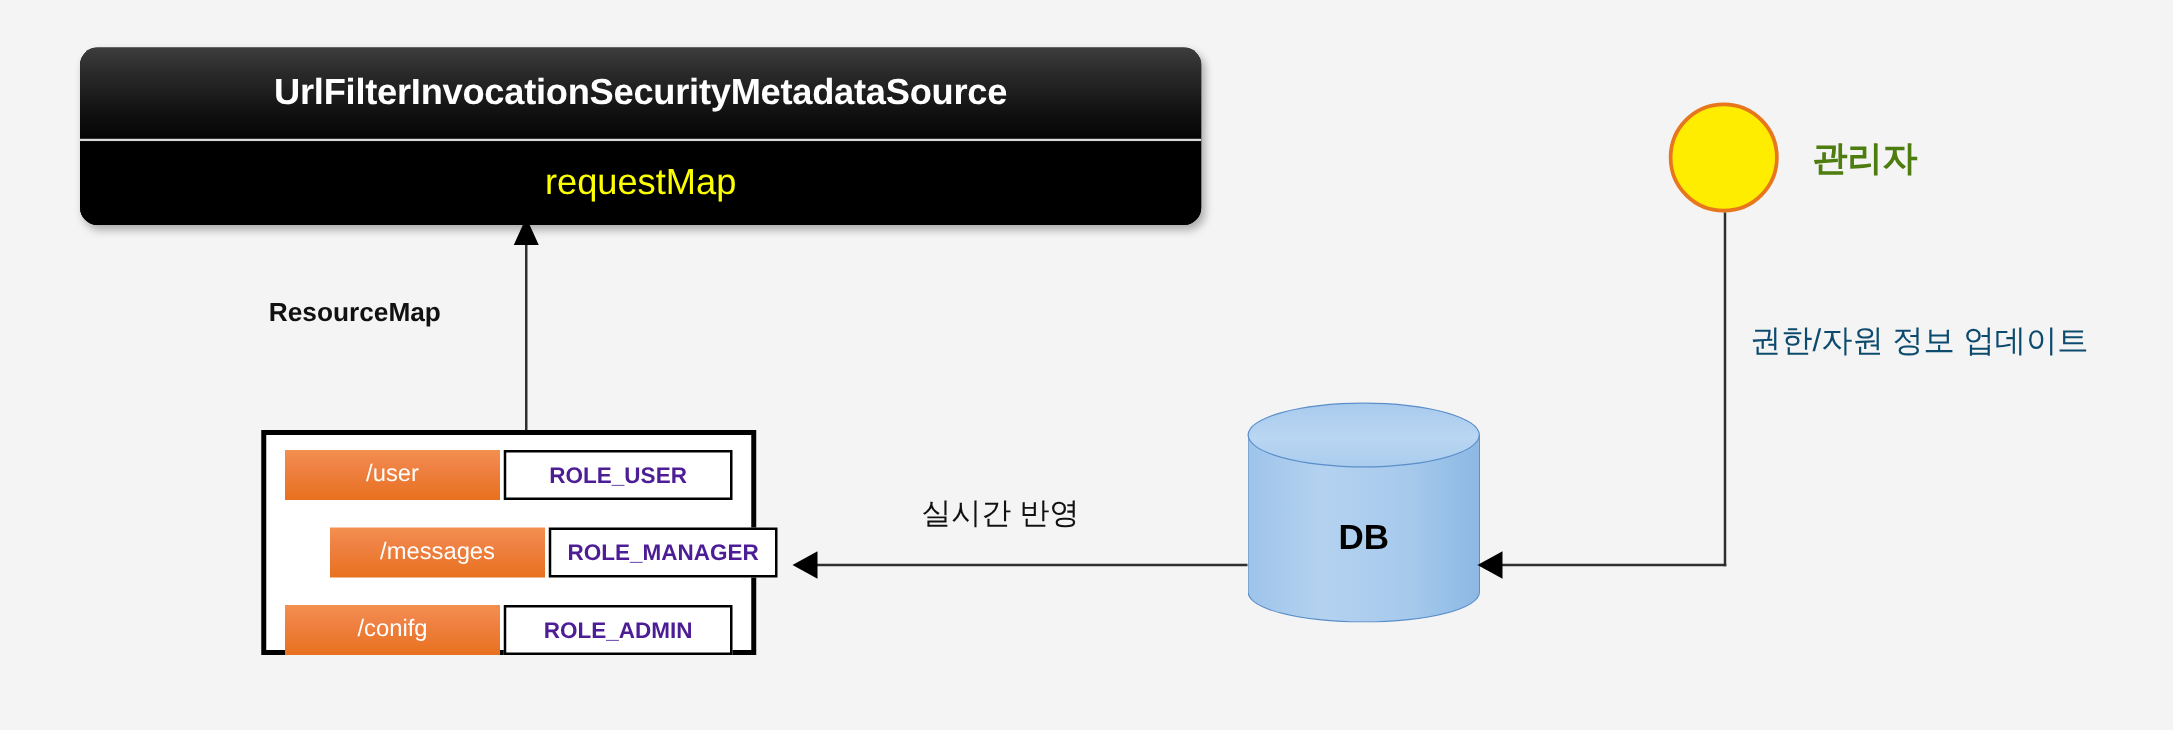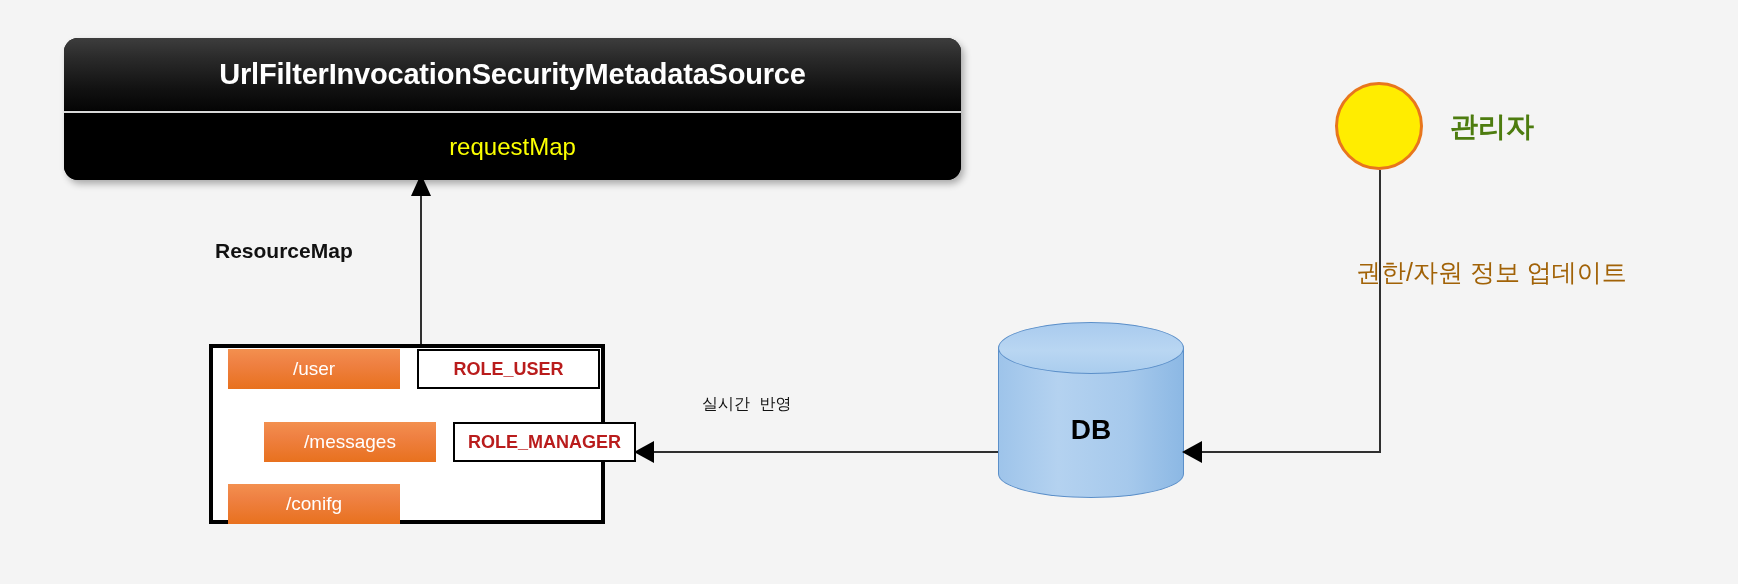"requestMap" .class-box-field { font-size: 24px -> 29px }
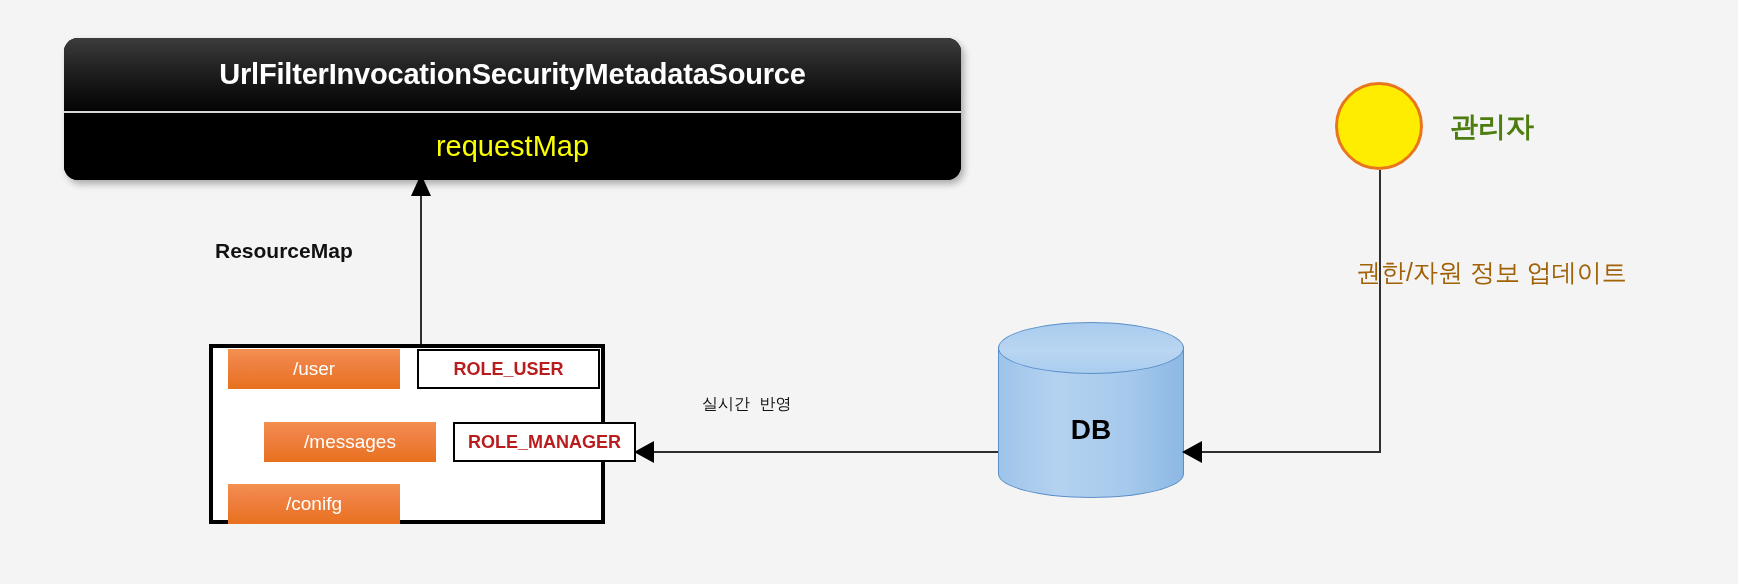"권한/자원 정보 업데이트" .label-update { color: #a16207 -> #0c4a6e; left: 1356px -> 1400px }
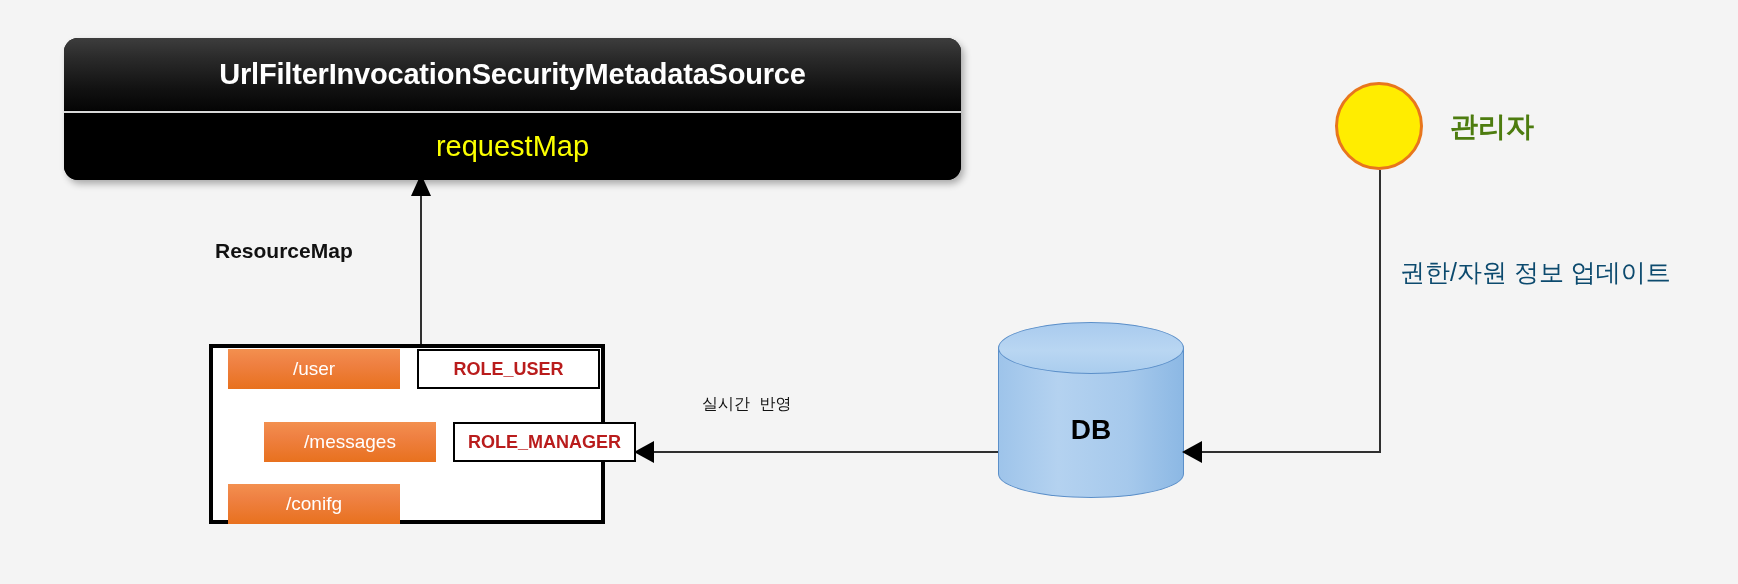"/user" .res-row-0 { top: 1px -> 12px }
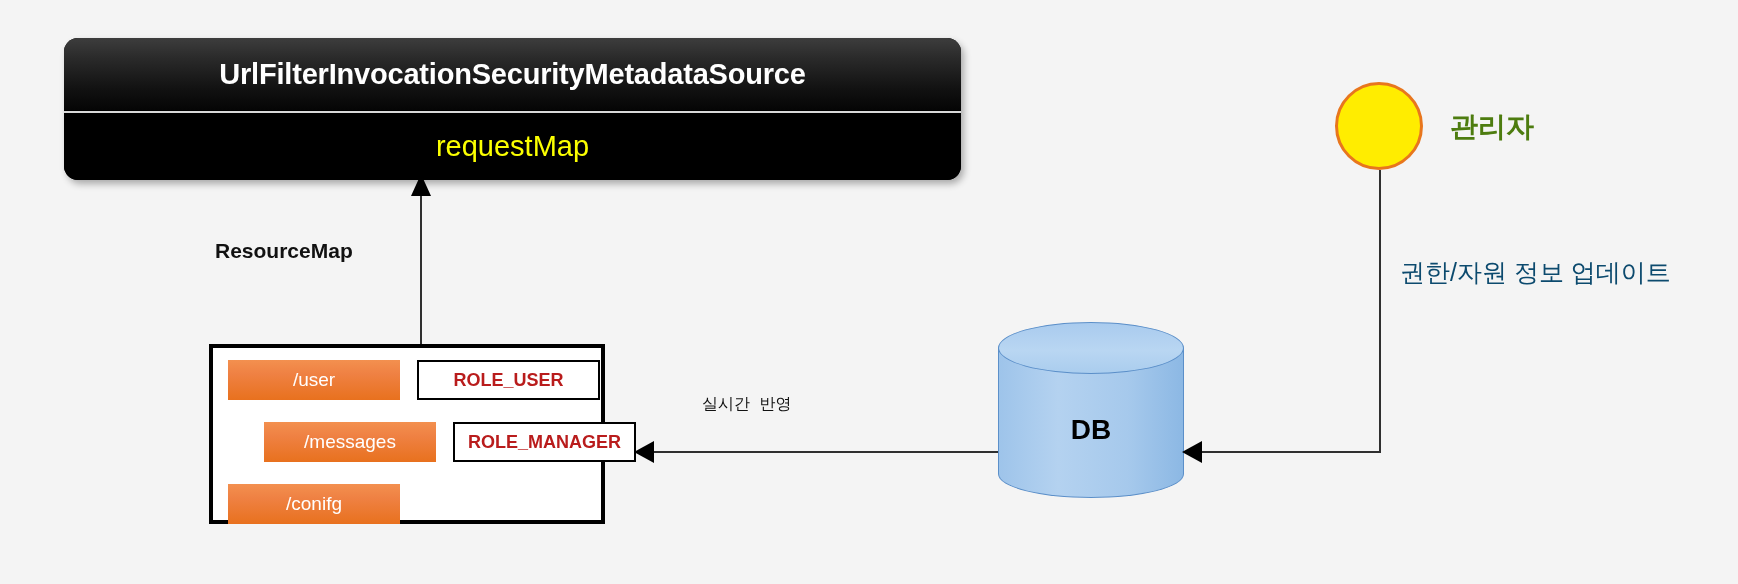"ROLE_USER" .res-val { color: #b91c1c -> #4c1d95; margin-left: 17px -> 3px }
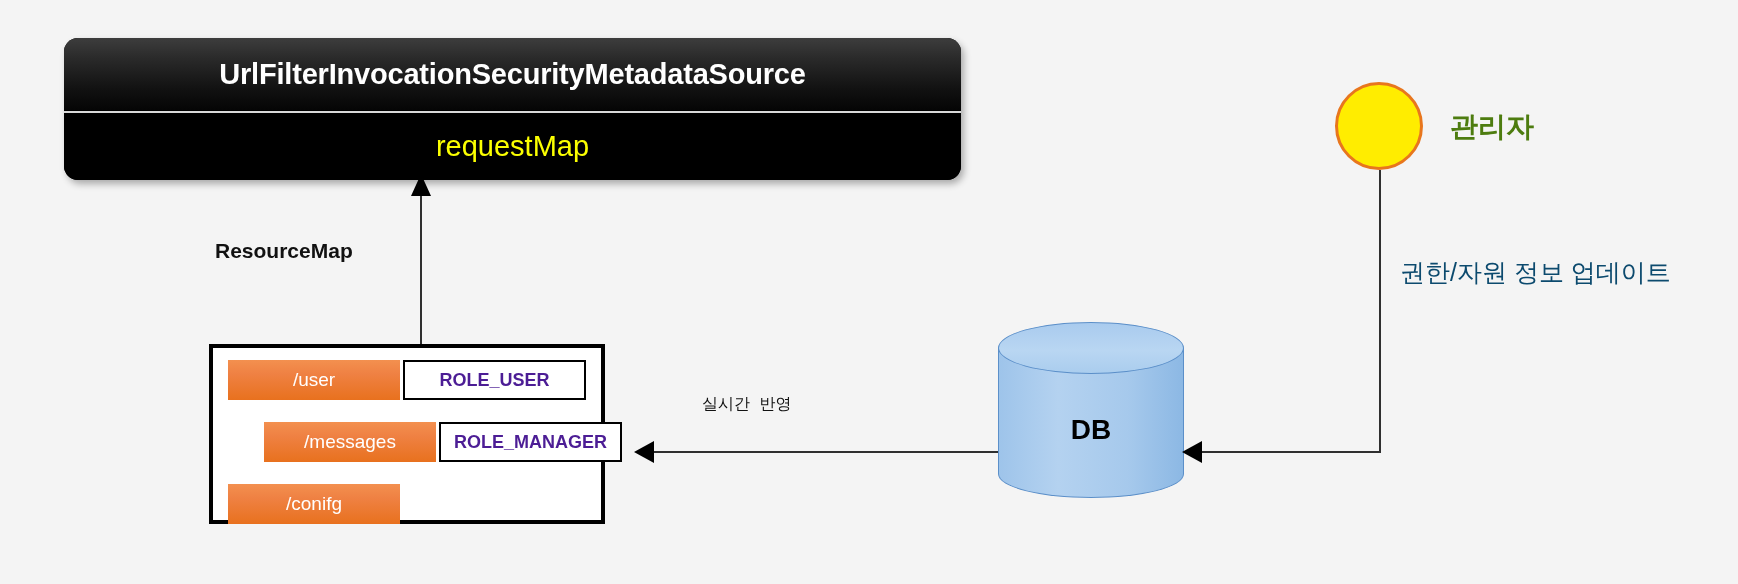"실시간 반영" .label-realtime { font-family: Liberation Mono, monospace -> none; font-size: 16px -> 24px; left: 702px -> 737px }
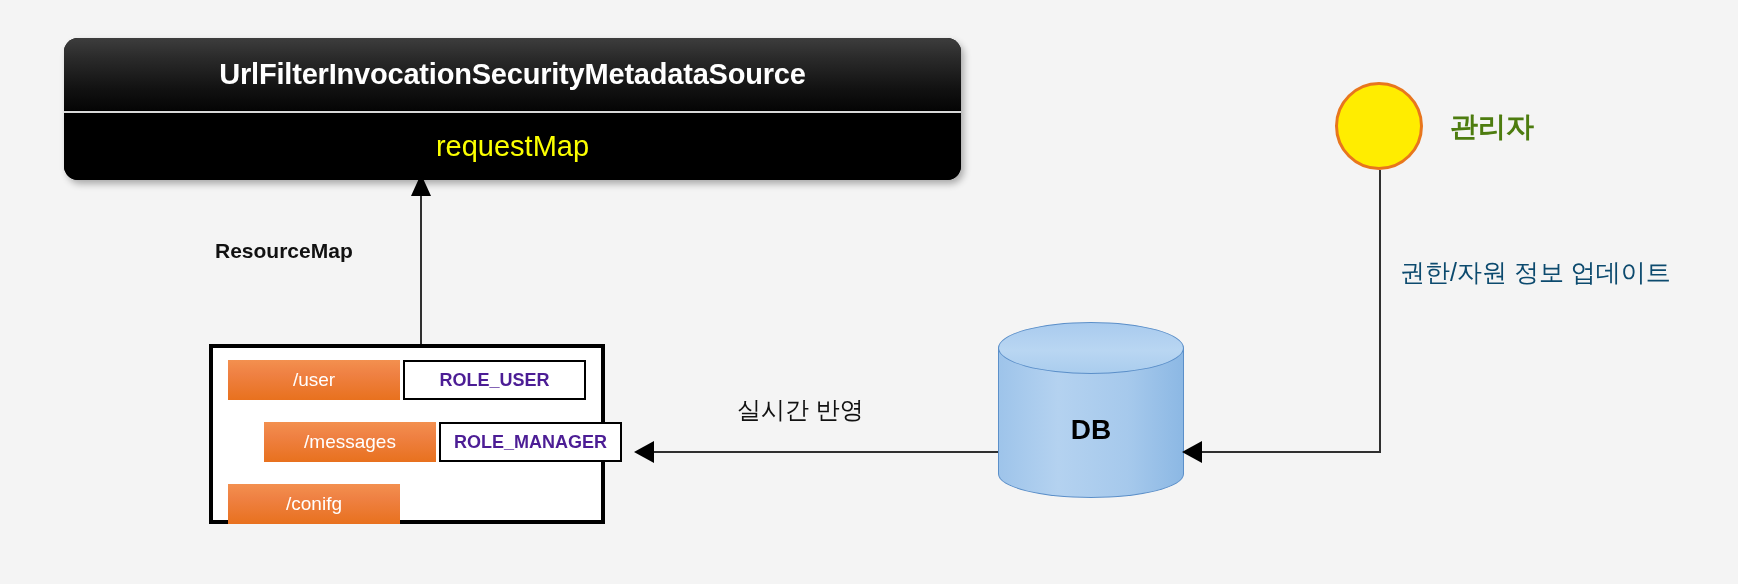"ROLE_ADMIN" div.res-val { html: none -> <div>ROLE_ADMIN</div> }
